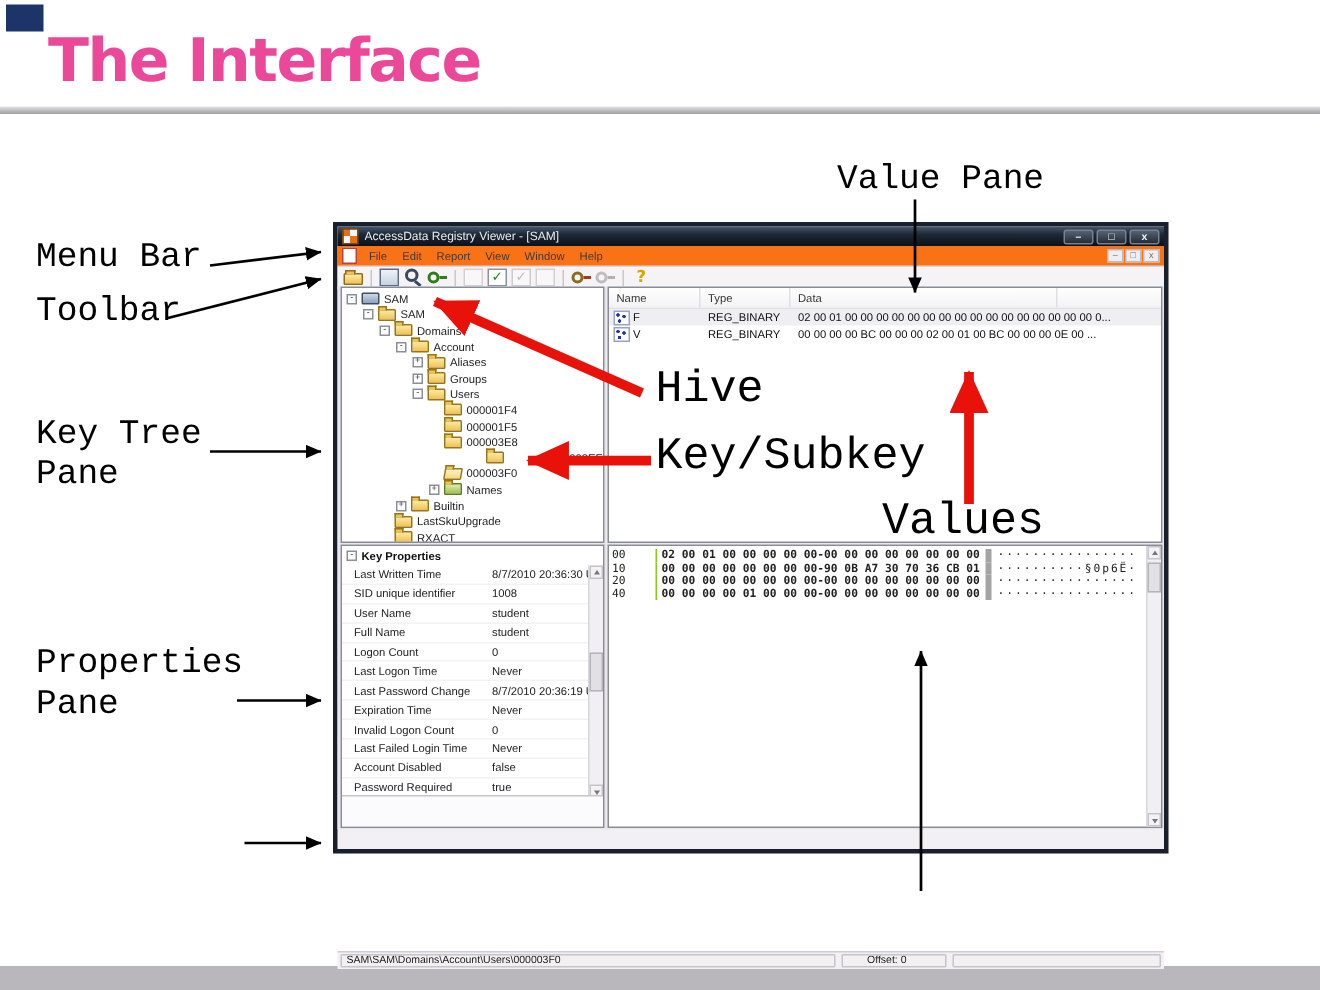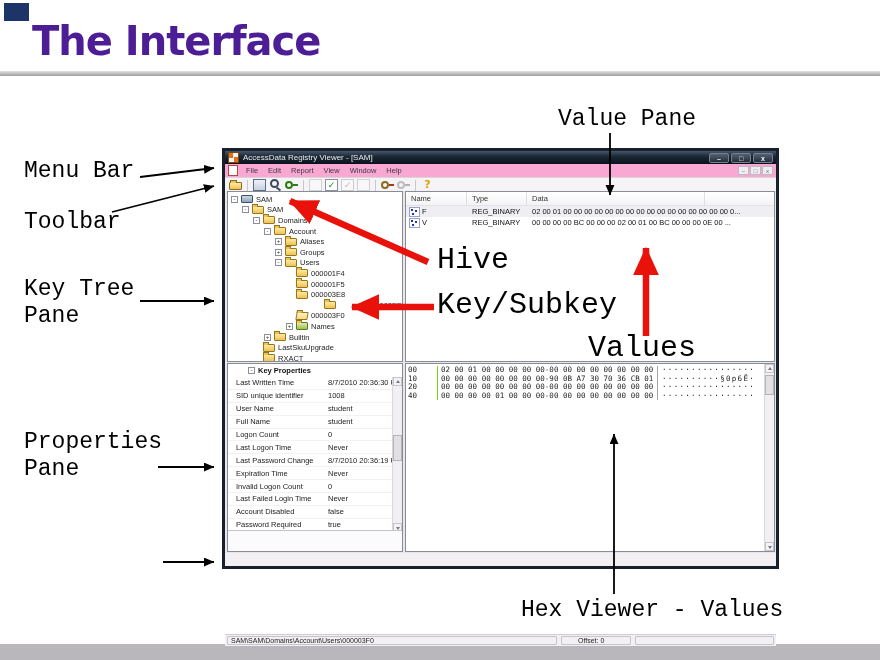"The Interface" .slide-title { color: #4c1d95 -> #ec4899 }
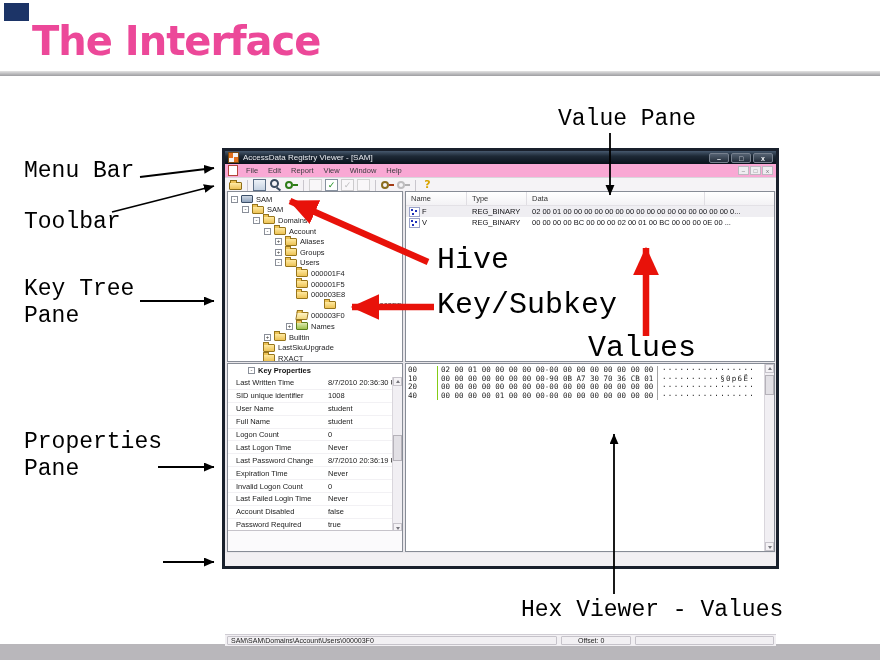"File" .menubar { background: #f9a8d4 -> #f97316 }
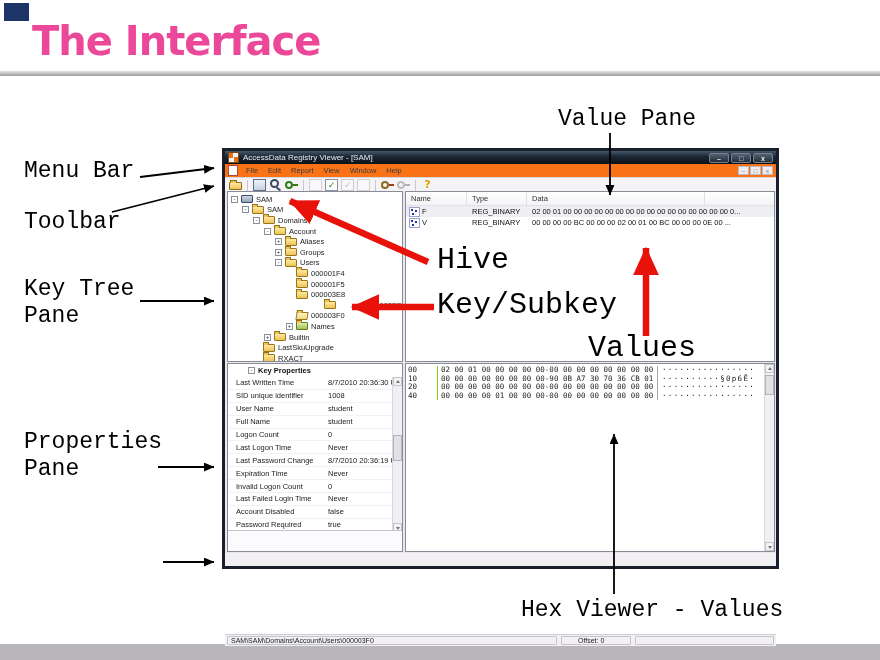"Toolbar" #note-toolbar { top: 209px -> 194px }
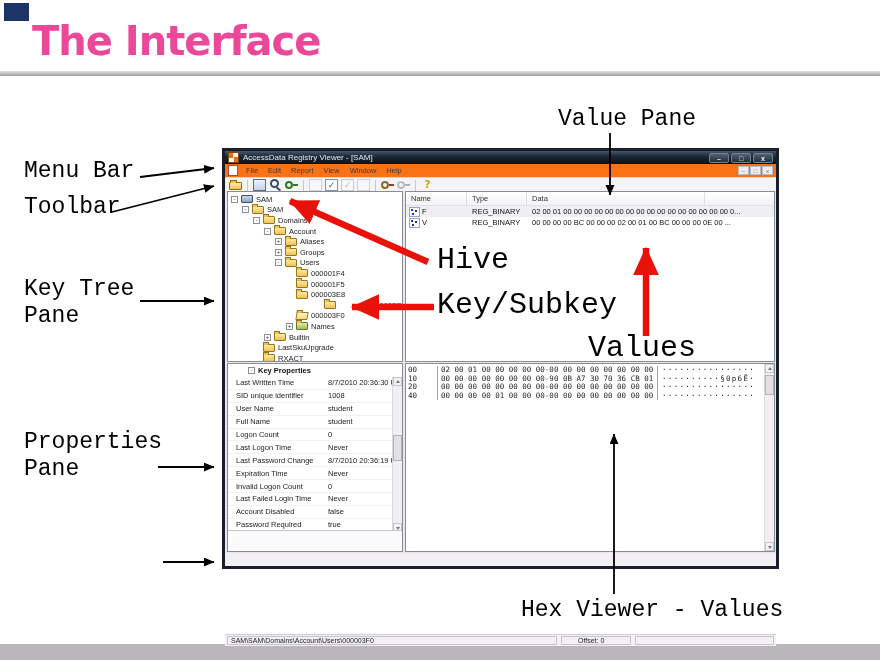"Key Properties" .props-header { padding-left: 20px -> 3px }
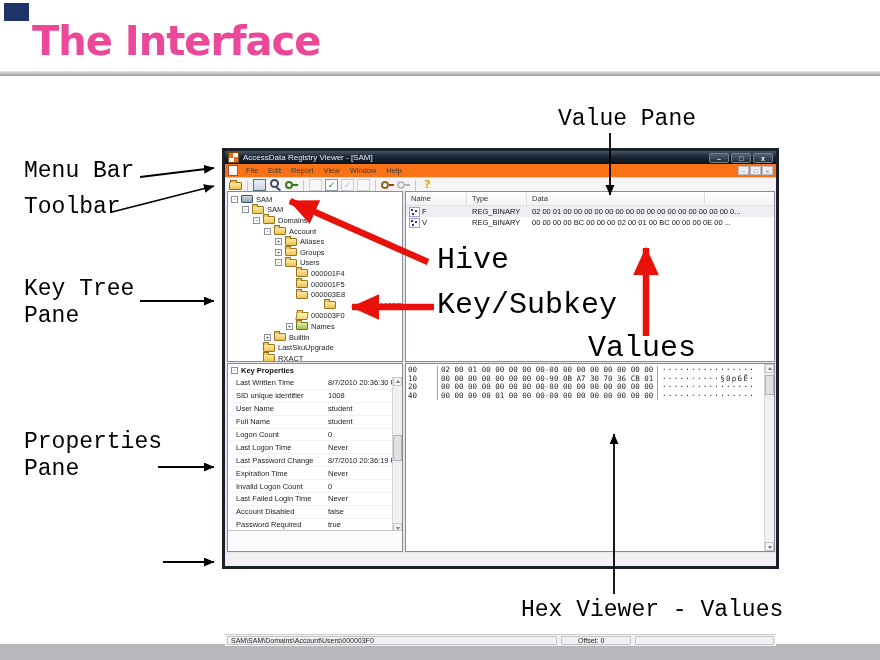"02 00 01 00 00 00 00 00-00" .hbytes { border-right: 1px solid #a3a3a3 -> 4px solid #a3a3a3; font-weight: none -> bold }
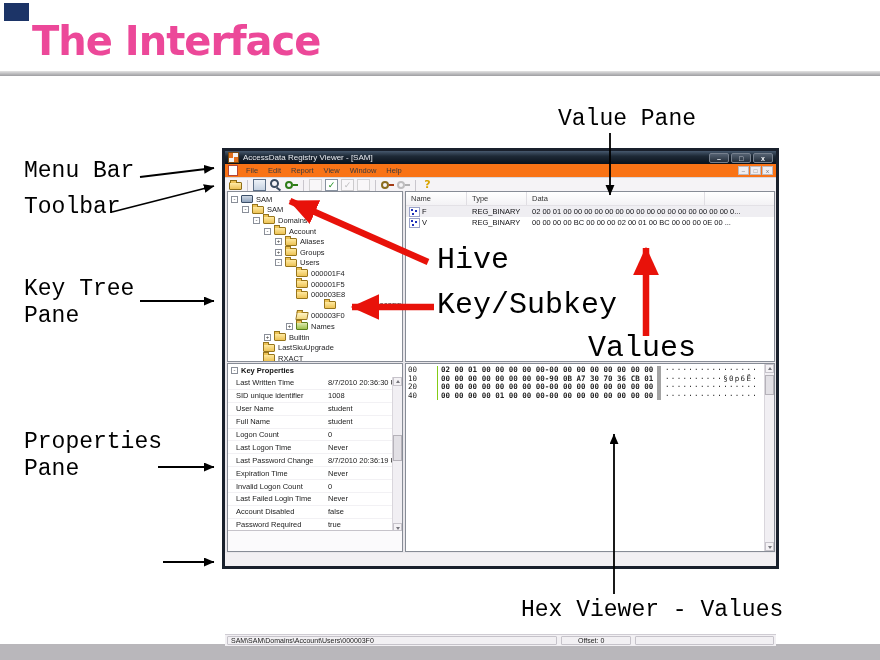"Hex Viewer - Values" div.note { html: <div>Hex Viewer - Values</div> -> none }
